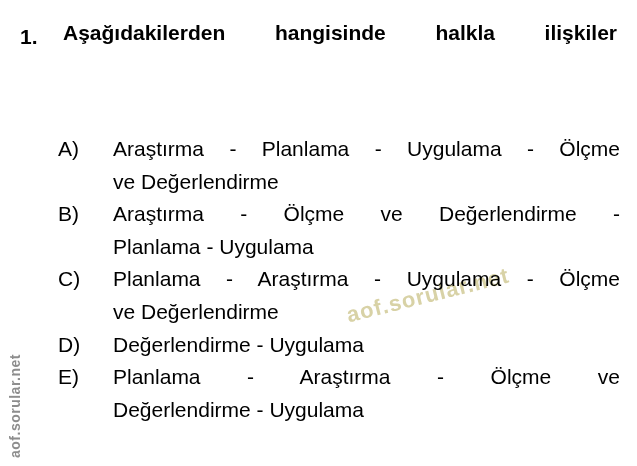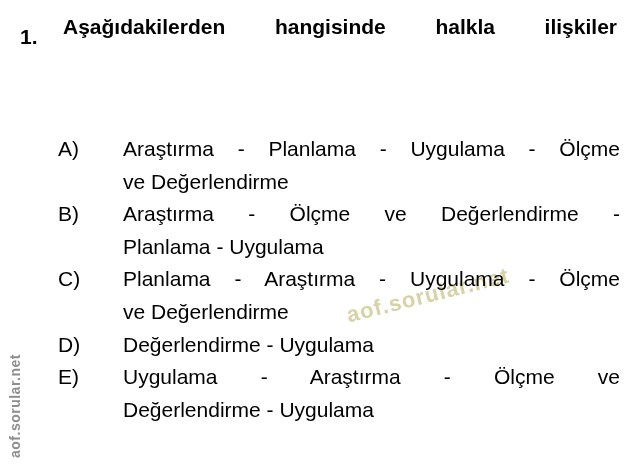"Aşağıdakilerden hangisinde halkla" .qtext { top: 11px -> 17px }
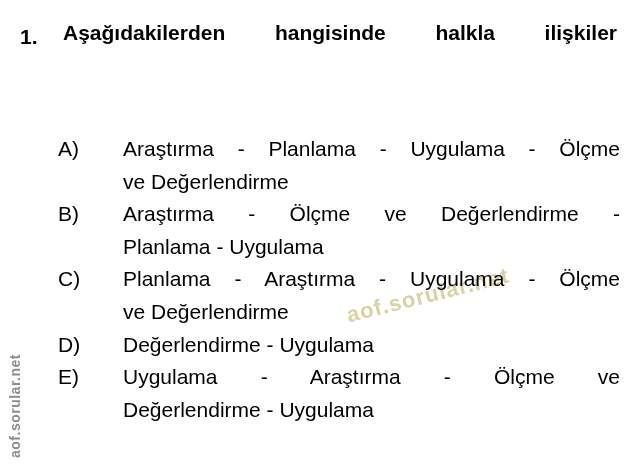"Araştırma - Planlama - Uygulama" .oline { margin-left: 10px -> none }
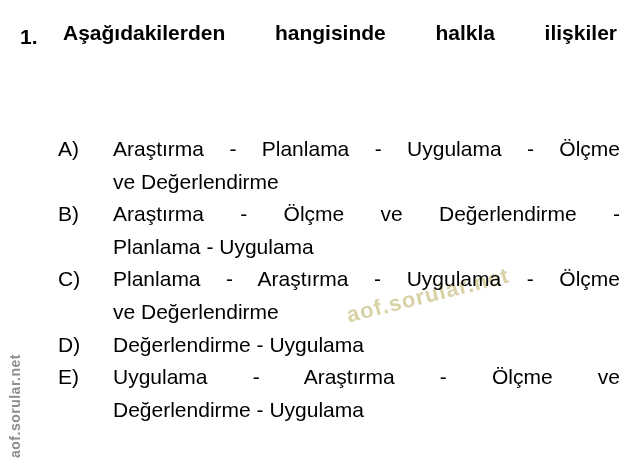"Uygulama - Araştırma - Ölçme" div.oline { text: Uygulama -> Planlama }
